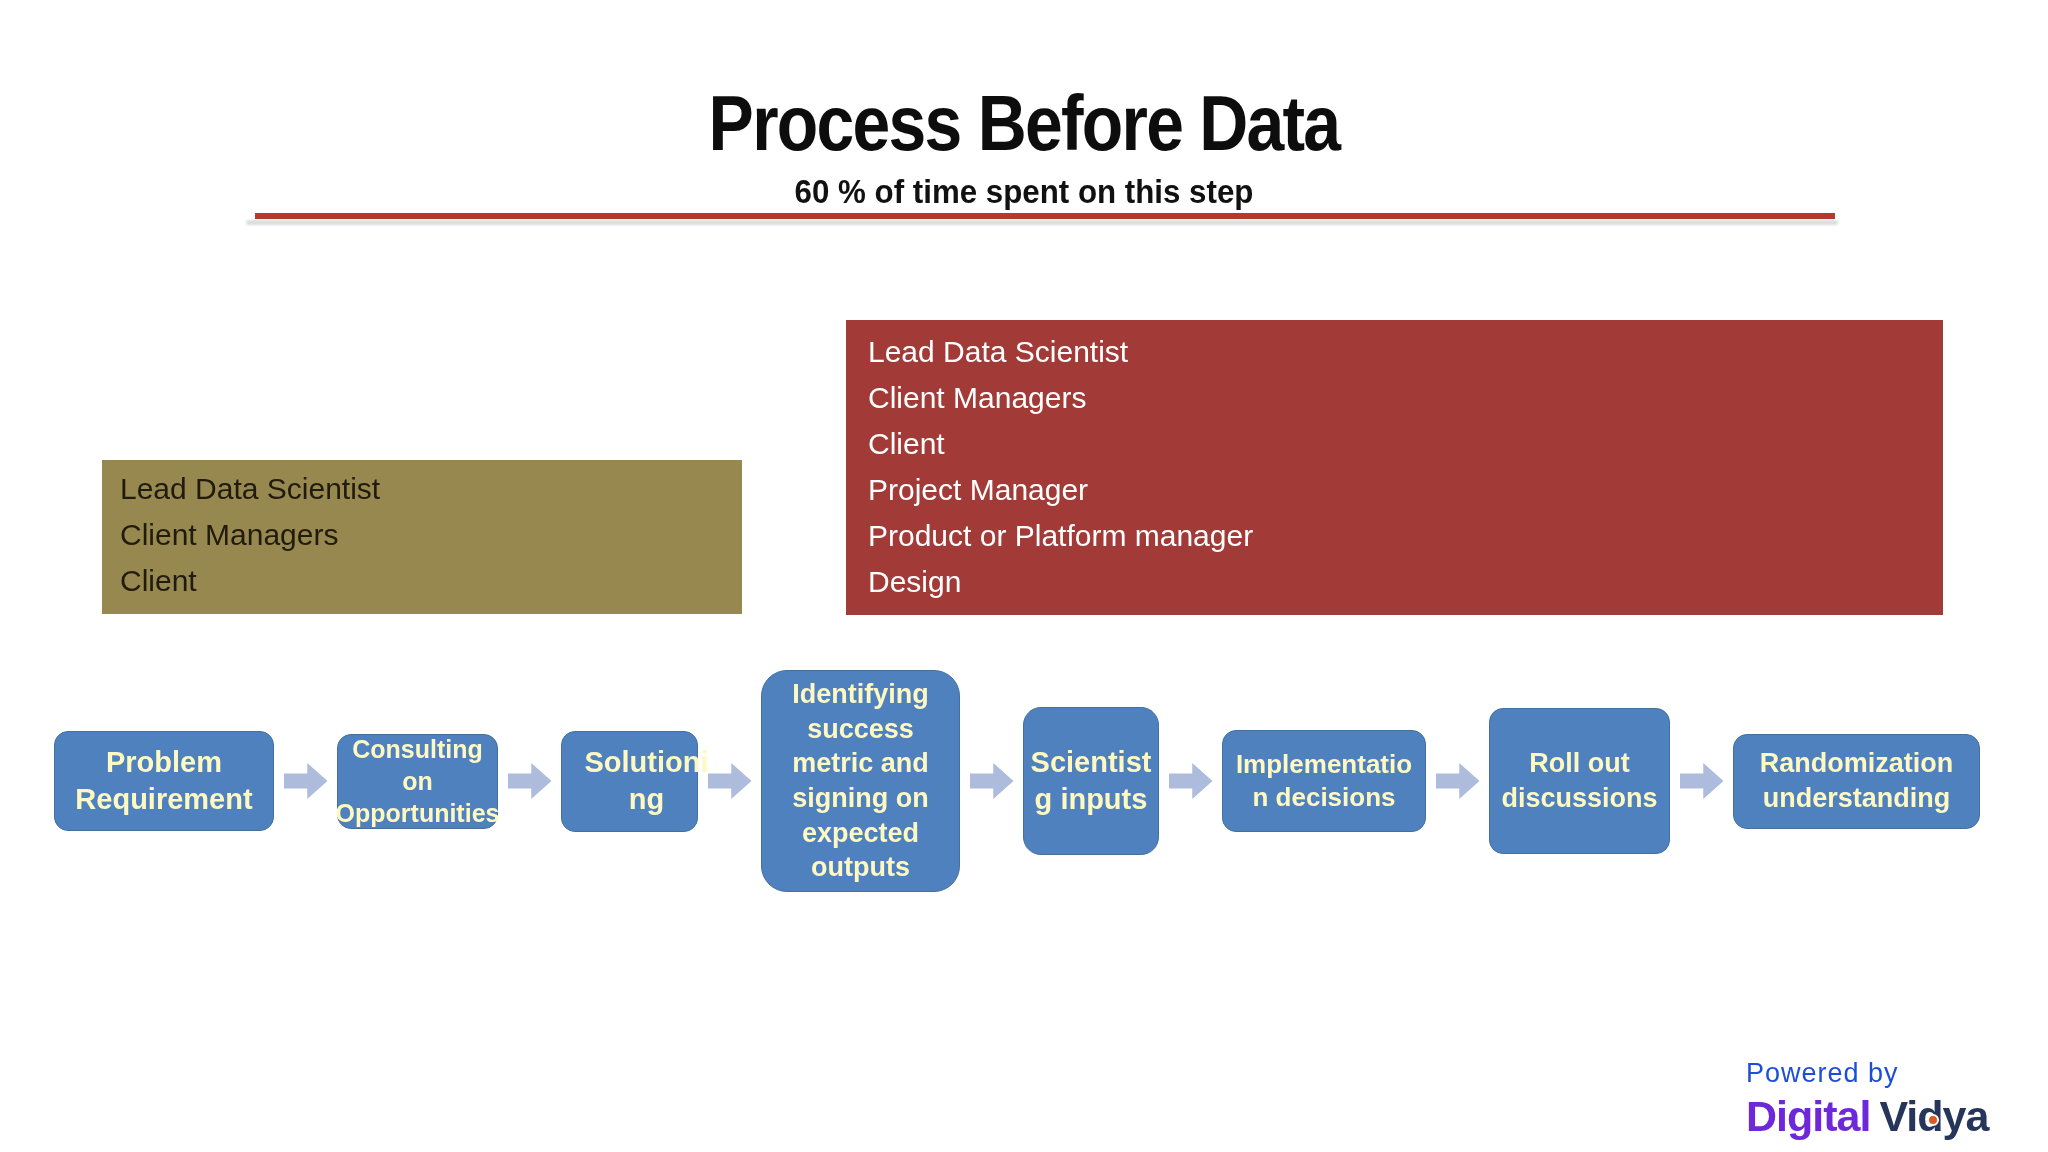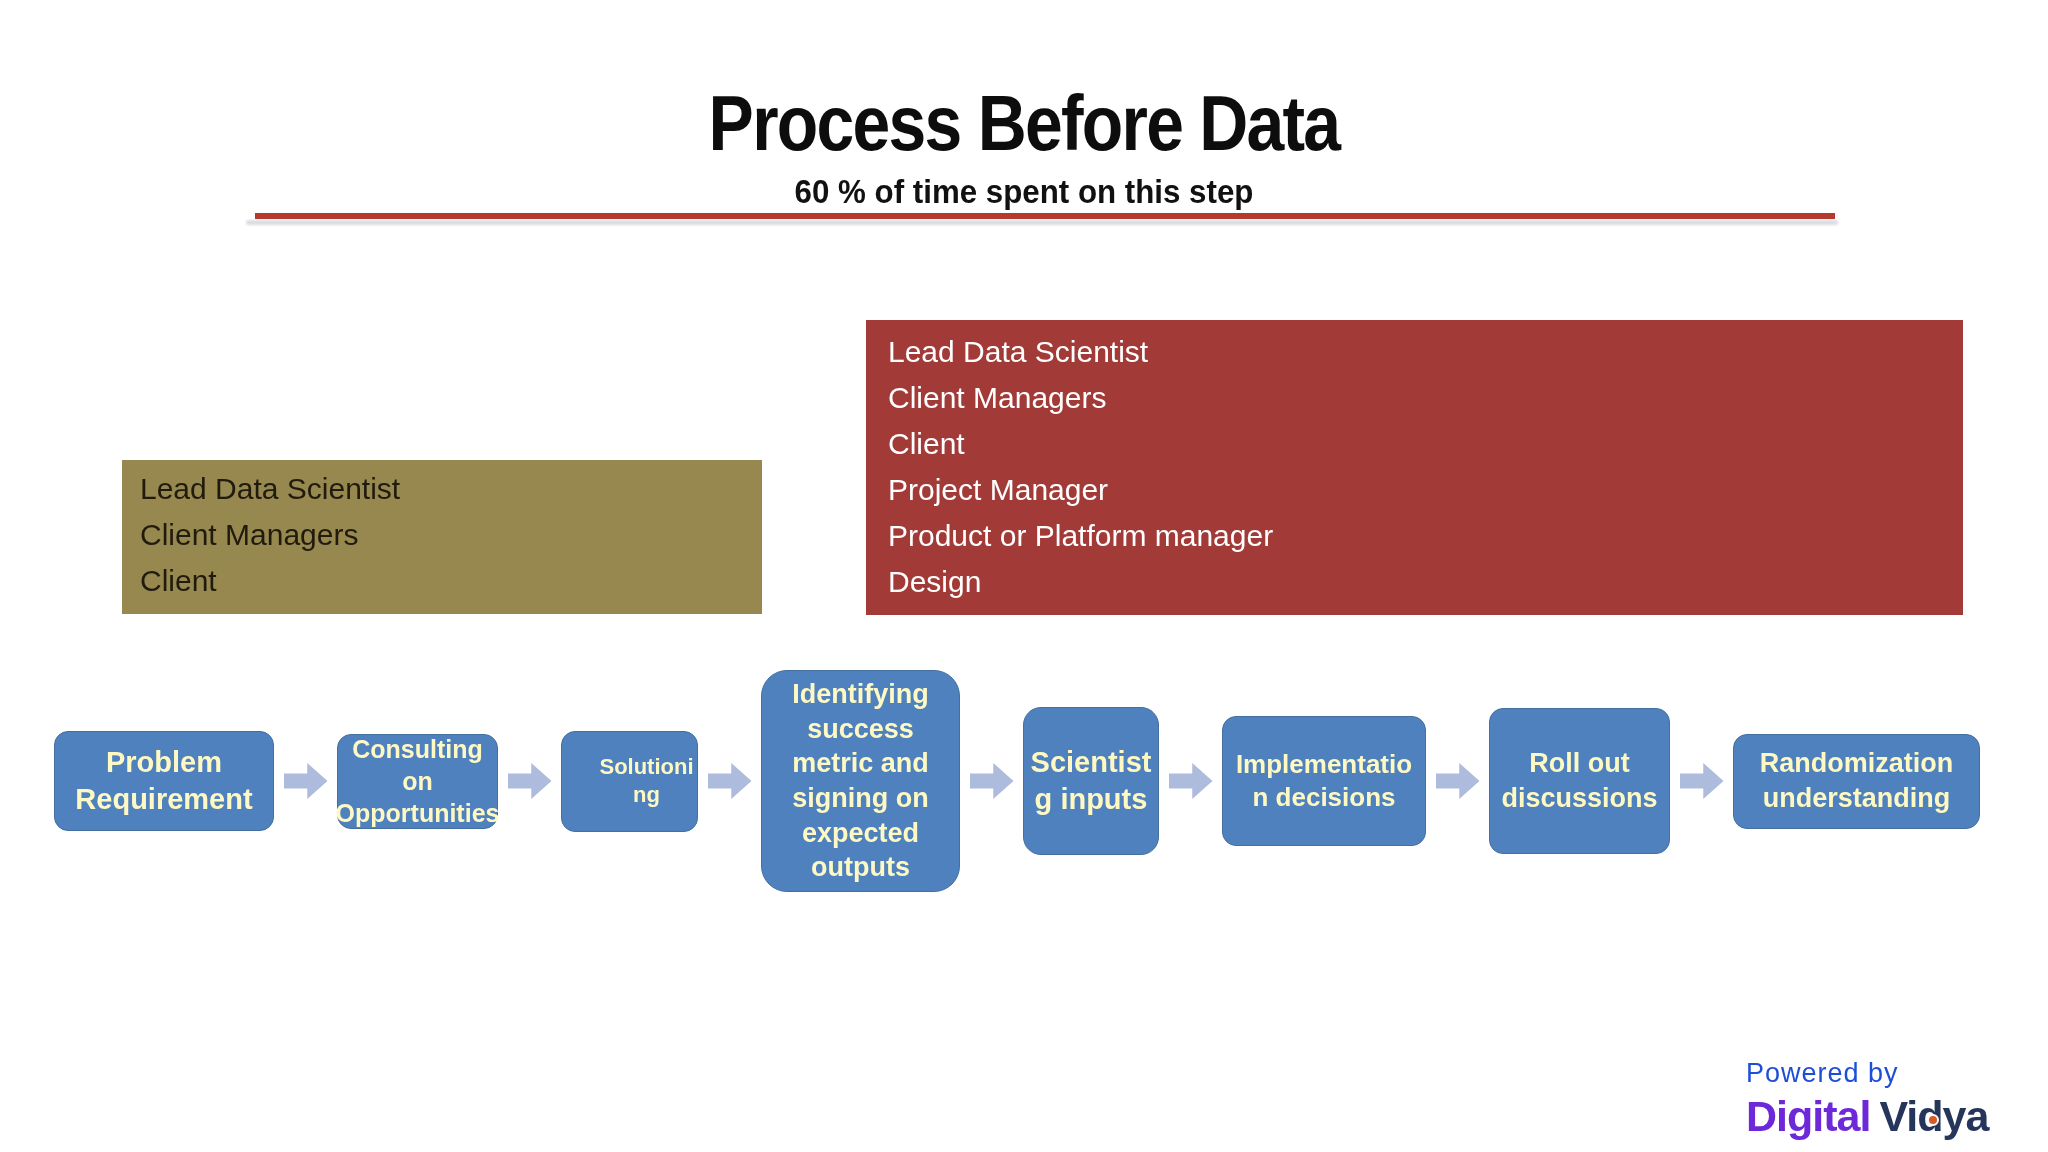"Lead Data Scientist" .role-box { margin-left: 20px -> none }
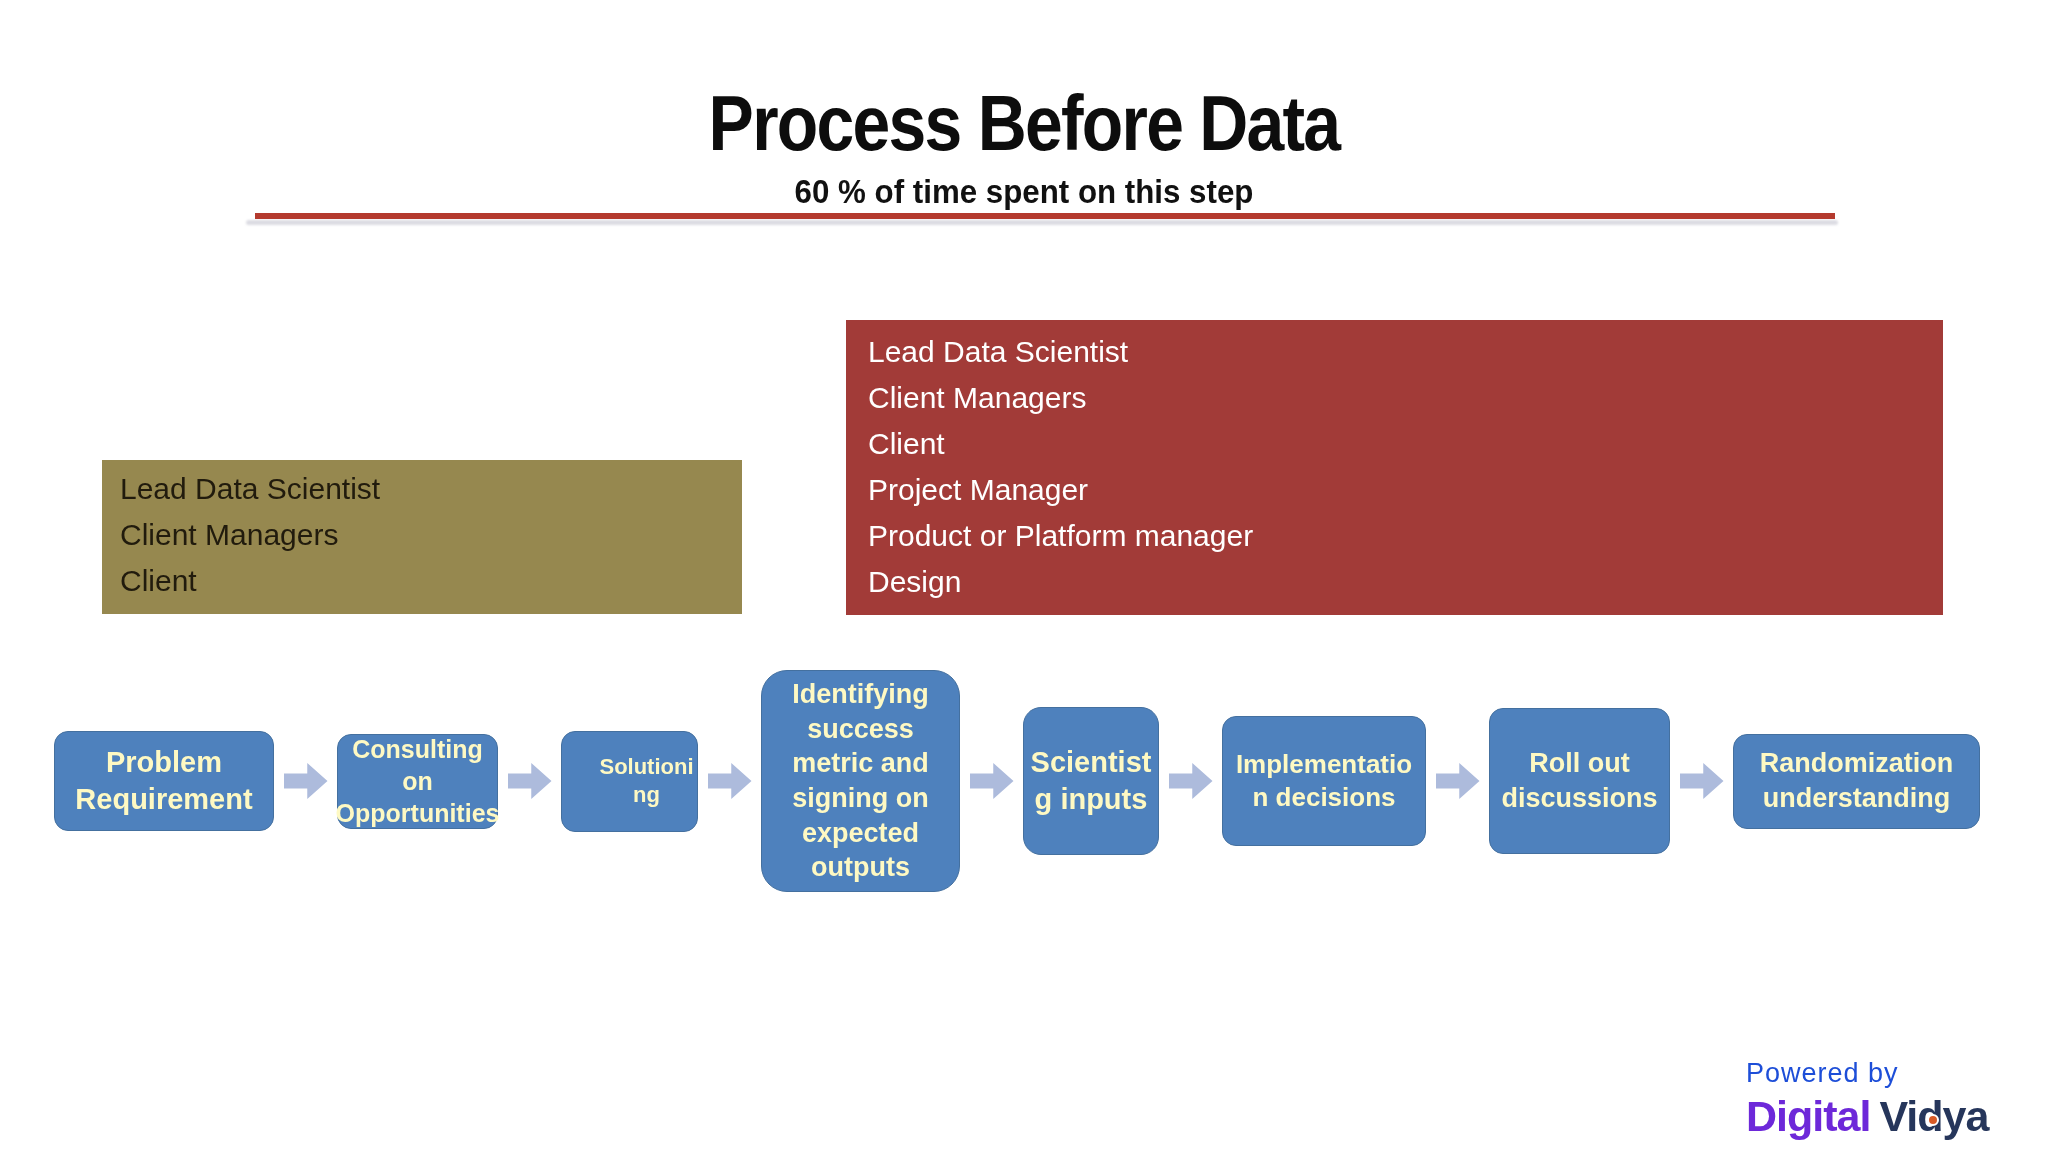"Solutioni" .step.s3 { font-size: 22px -> 29px }
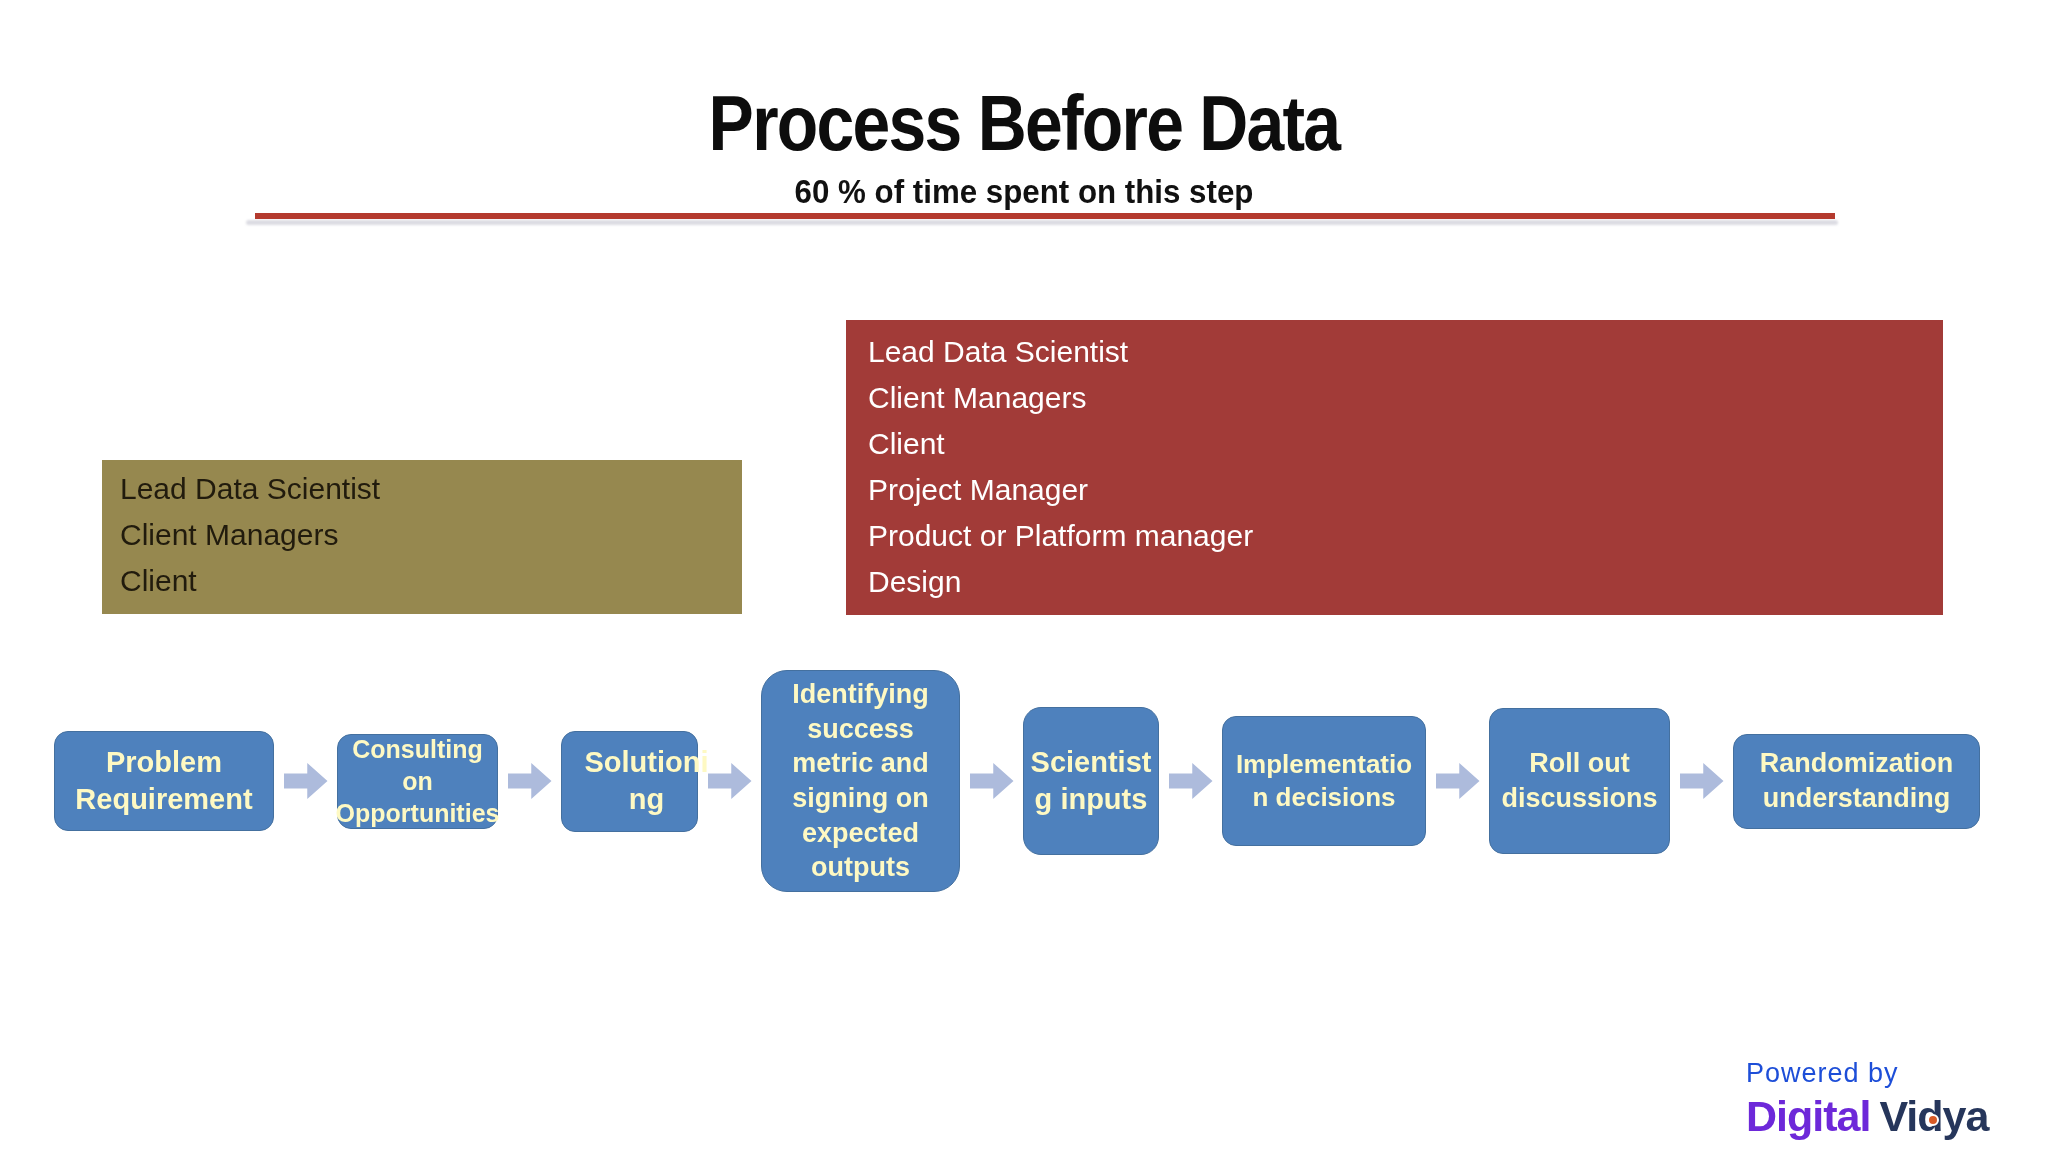"Implementatio" .step.s6 { height: 130px -> 102px }
